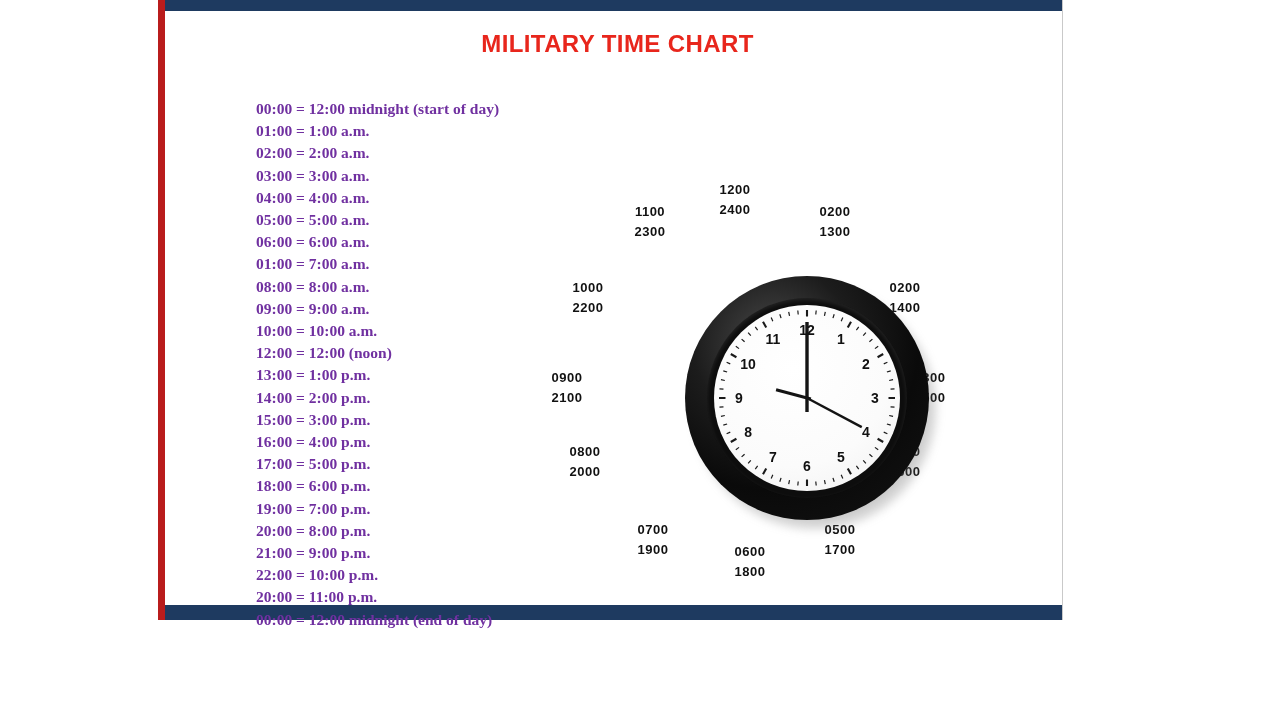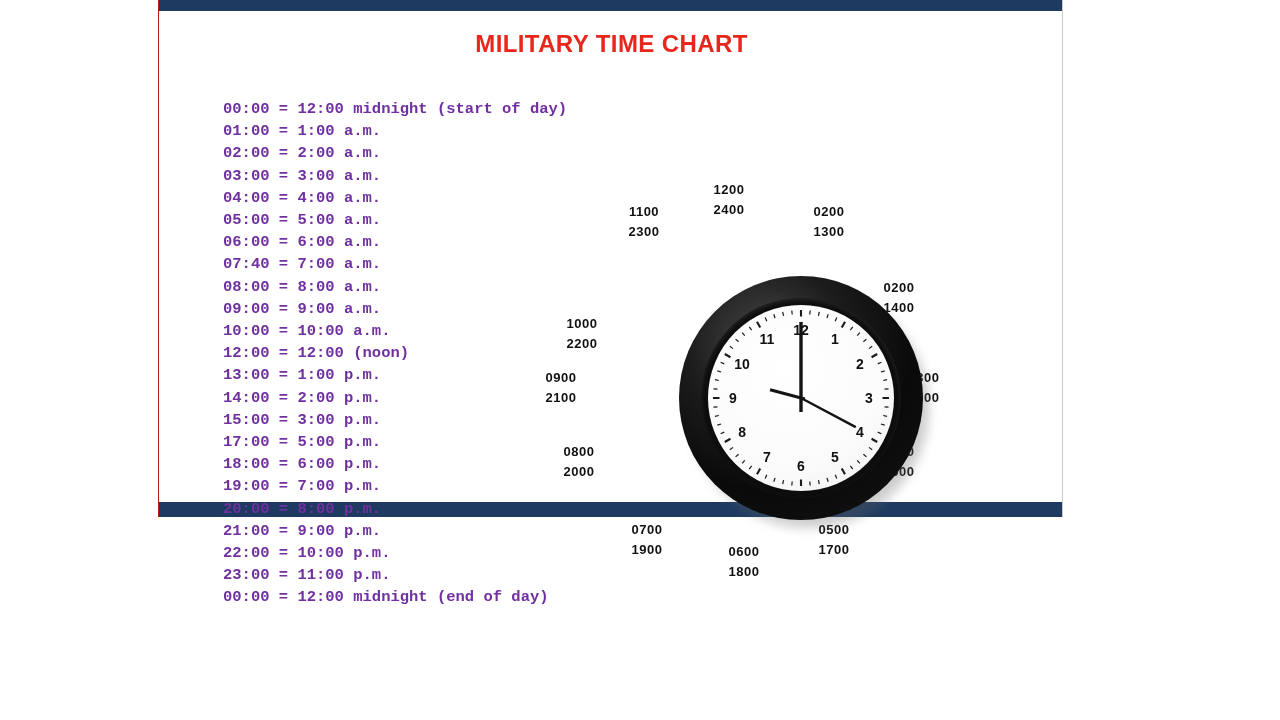"MILITARY TIME CHART" #slide { border-left: 1px solid #b91c1c -> 7px solid #b91c1c; height: 517px -> 620px }
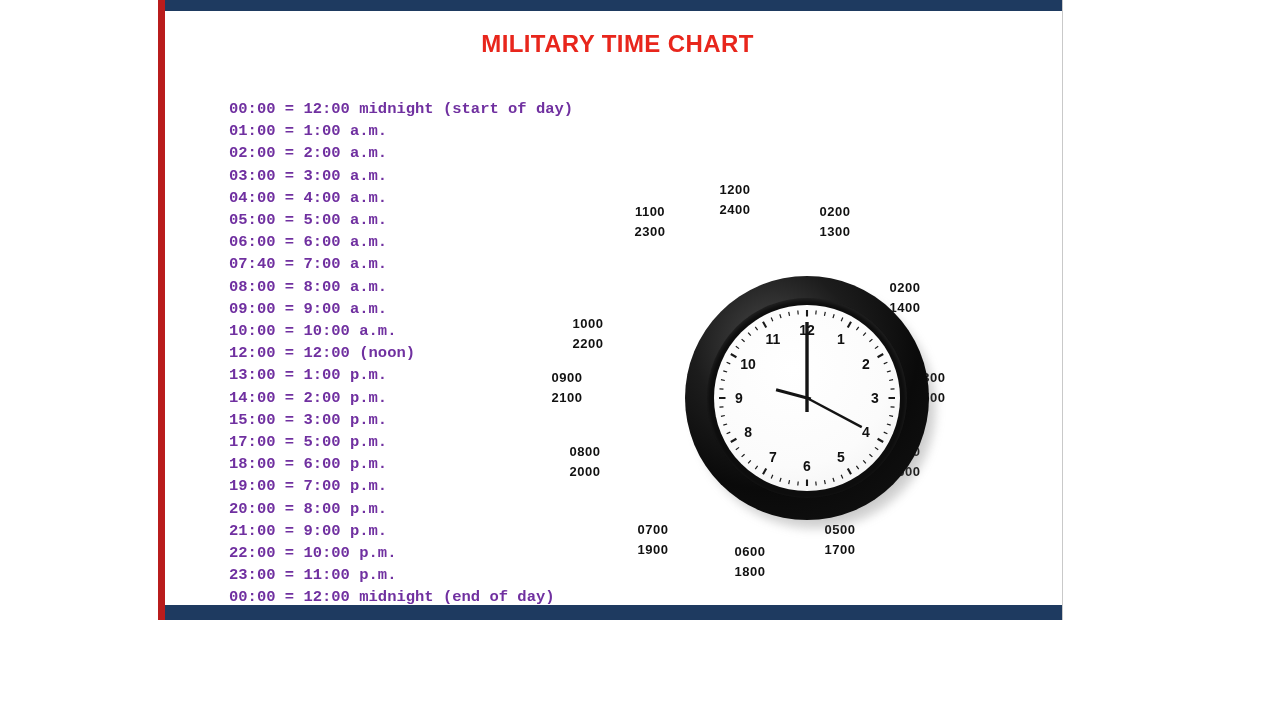"00:00 = 12:00 midnight (start" .time-row { font-family: Liberation Mono, monospace -> Liberation Serif, serif; margin-left: none -> 27px }
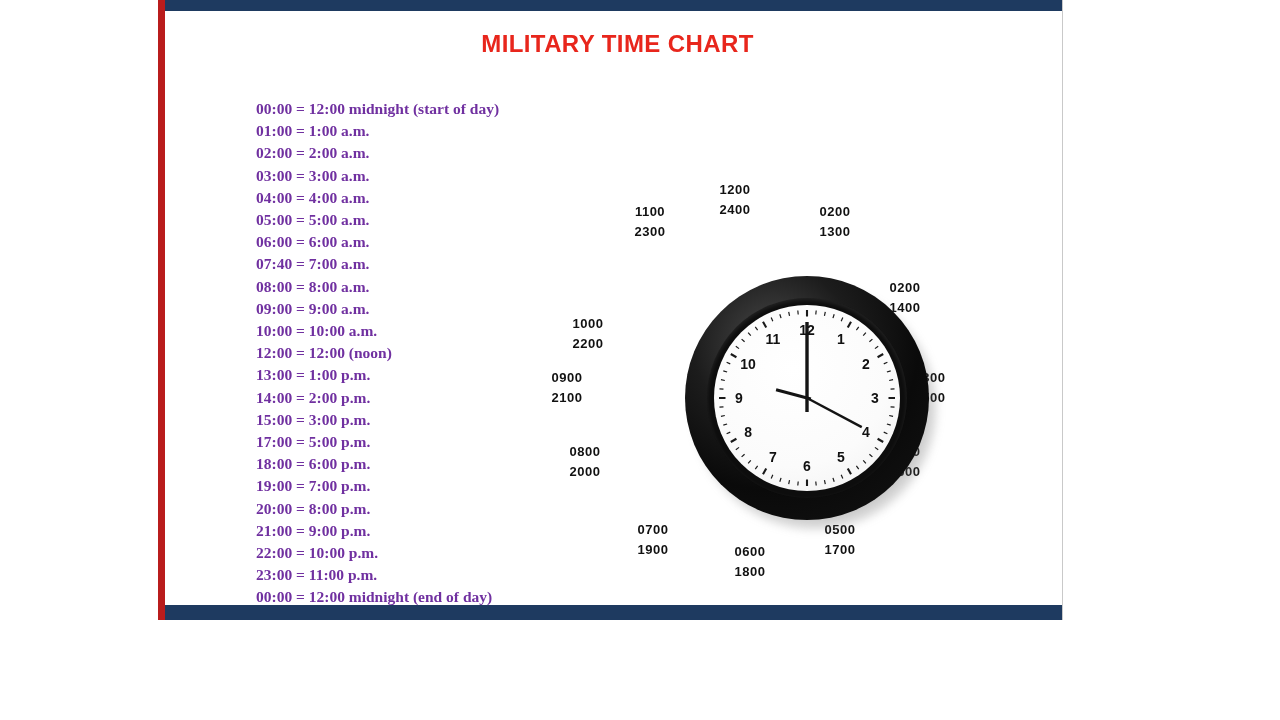"07:40 = 7:00 a.m." div.time-row { text: 07:40 -> 01:00 }
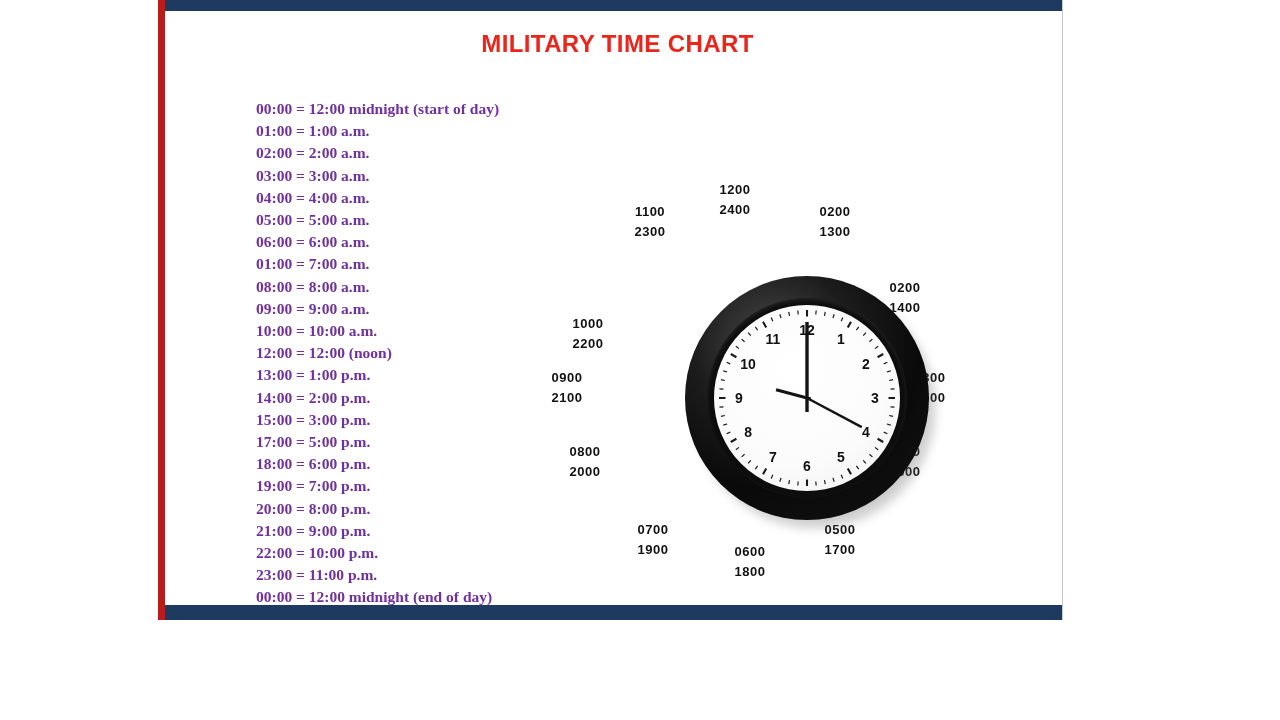"1000" div.mil-label { margin-top: 36px -> none }
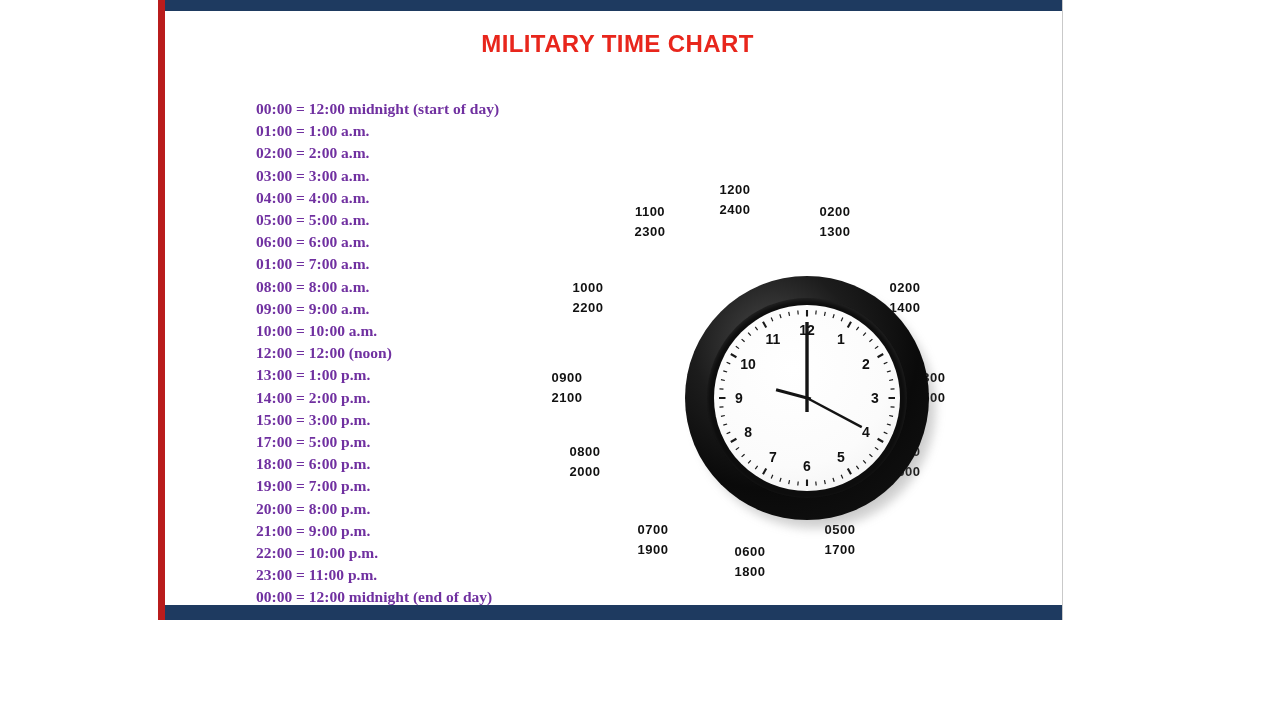"16:00 = 4:00 p.m." div.time-row { html: none -> <div>16:00 = 4:00 p.m.</div> }
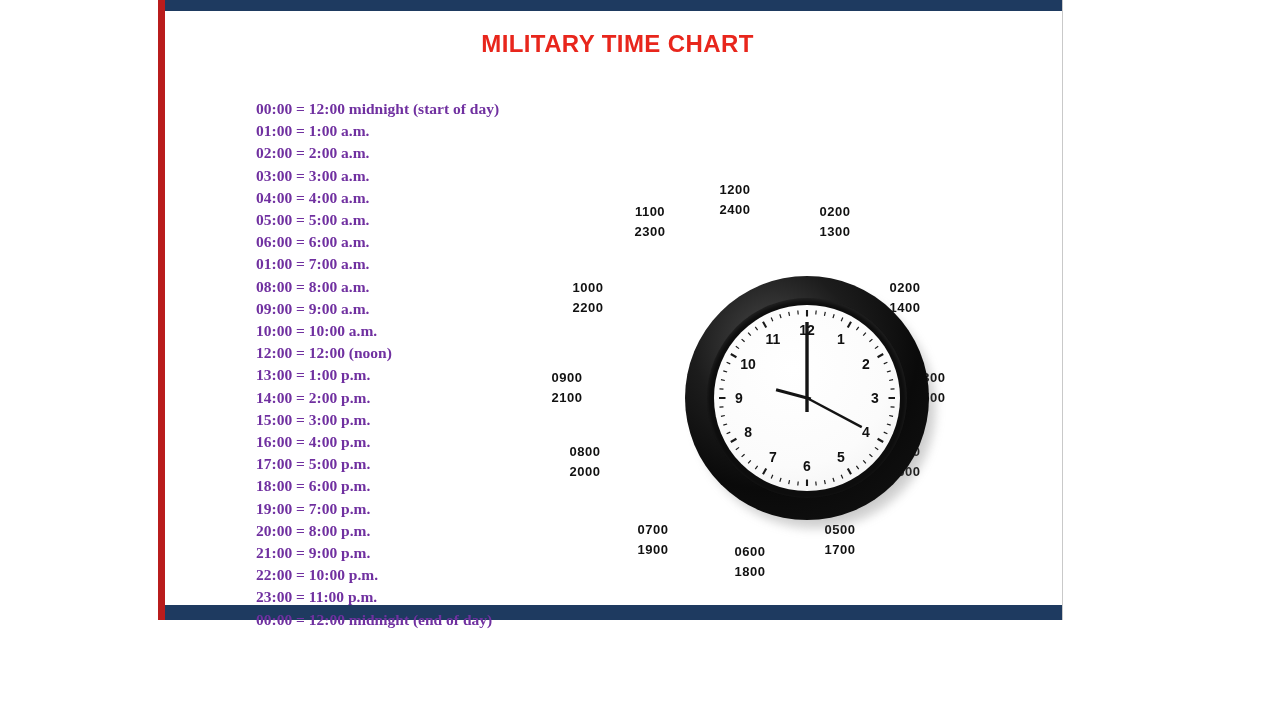"23:00 = 11:00 p.m." div.time-row { text: 23:00 -> 20:00 }
